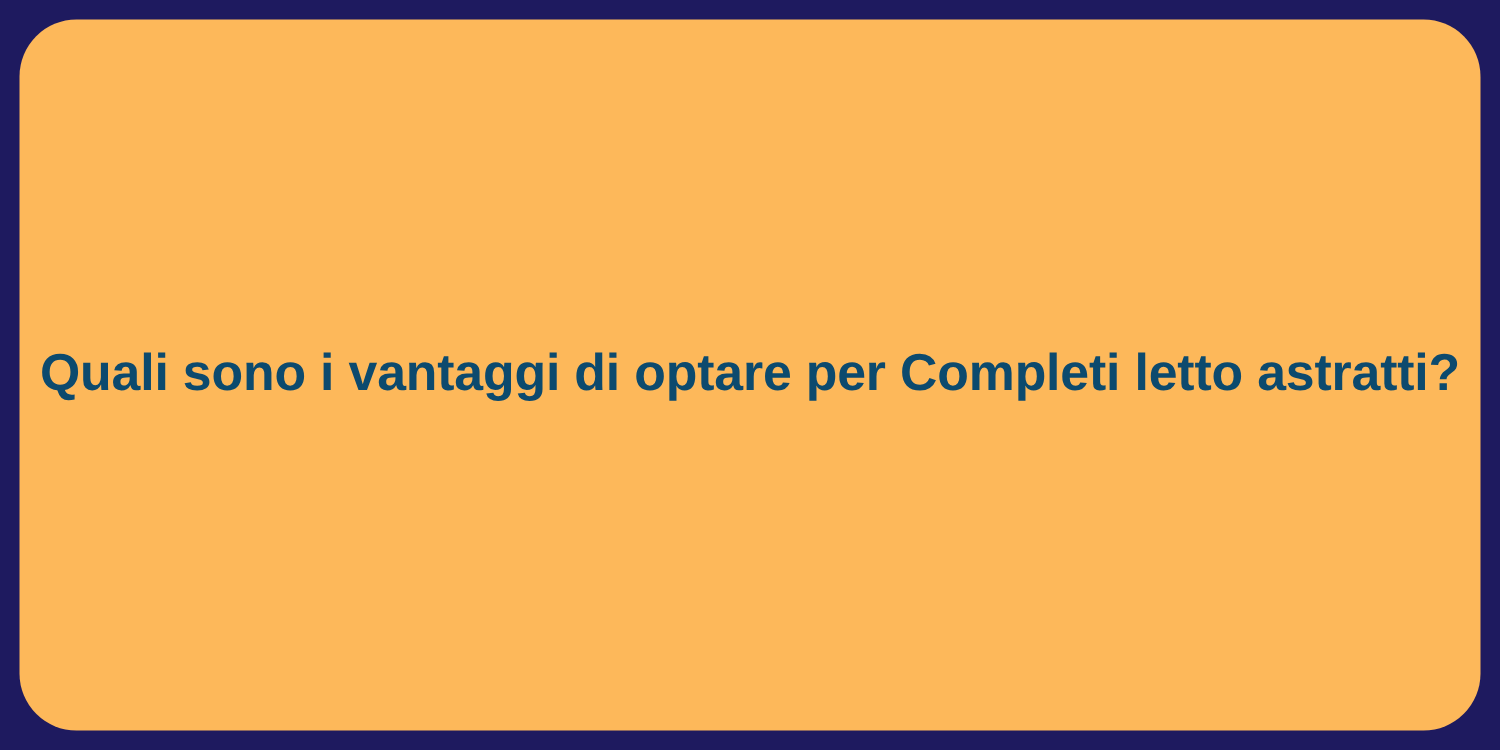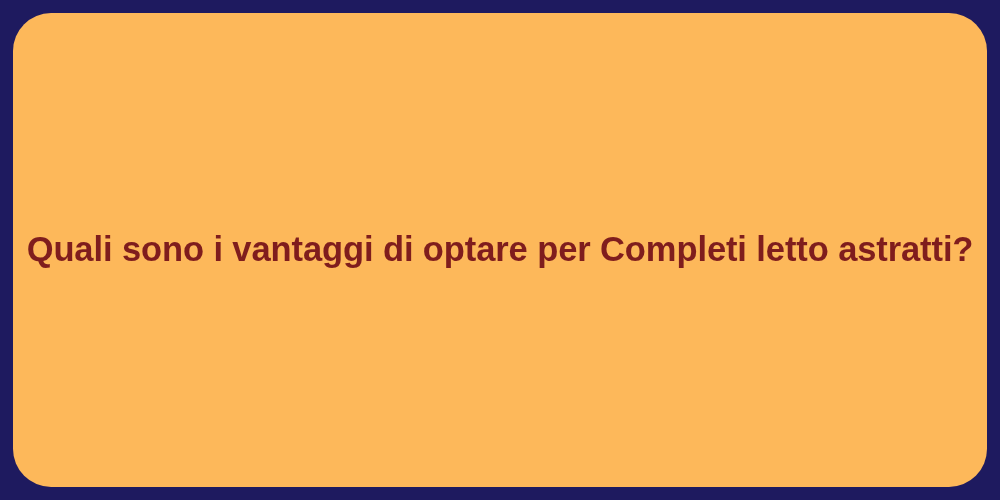"Quali sono i vantaggi di" #question-text { color: #7f1d1d -> #0c4a6e }
